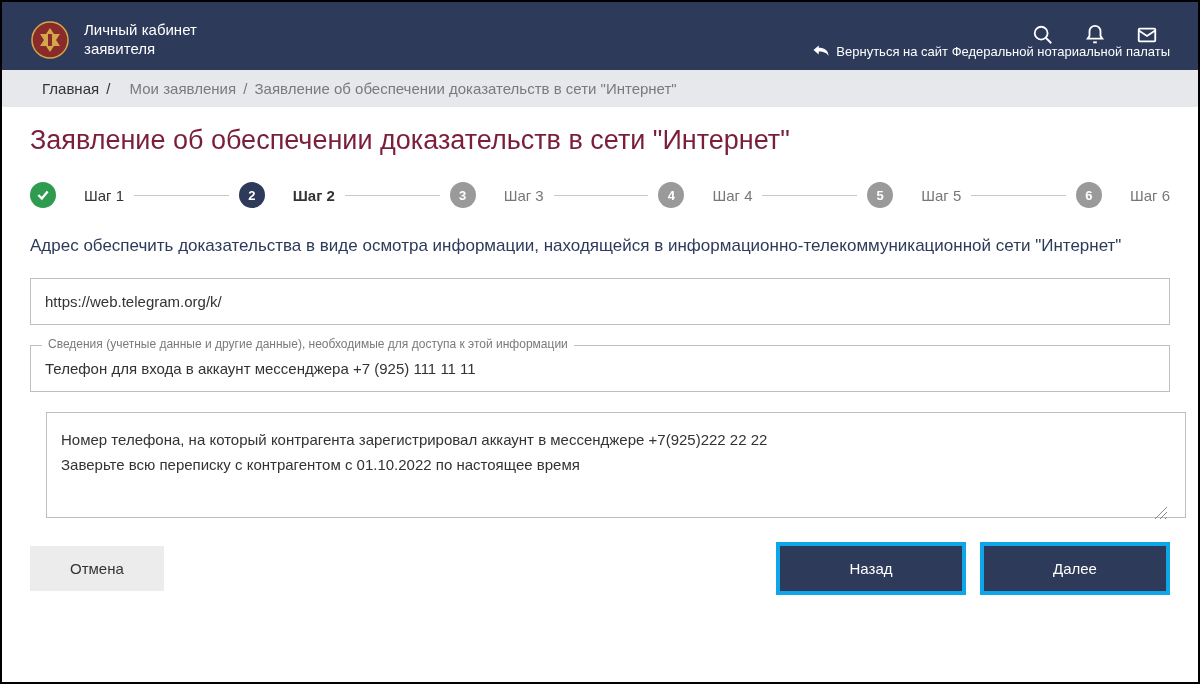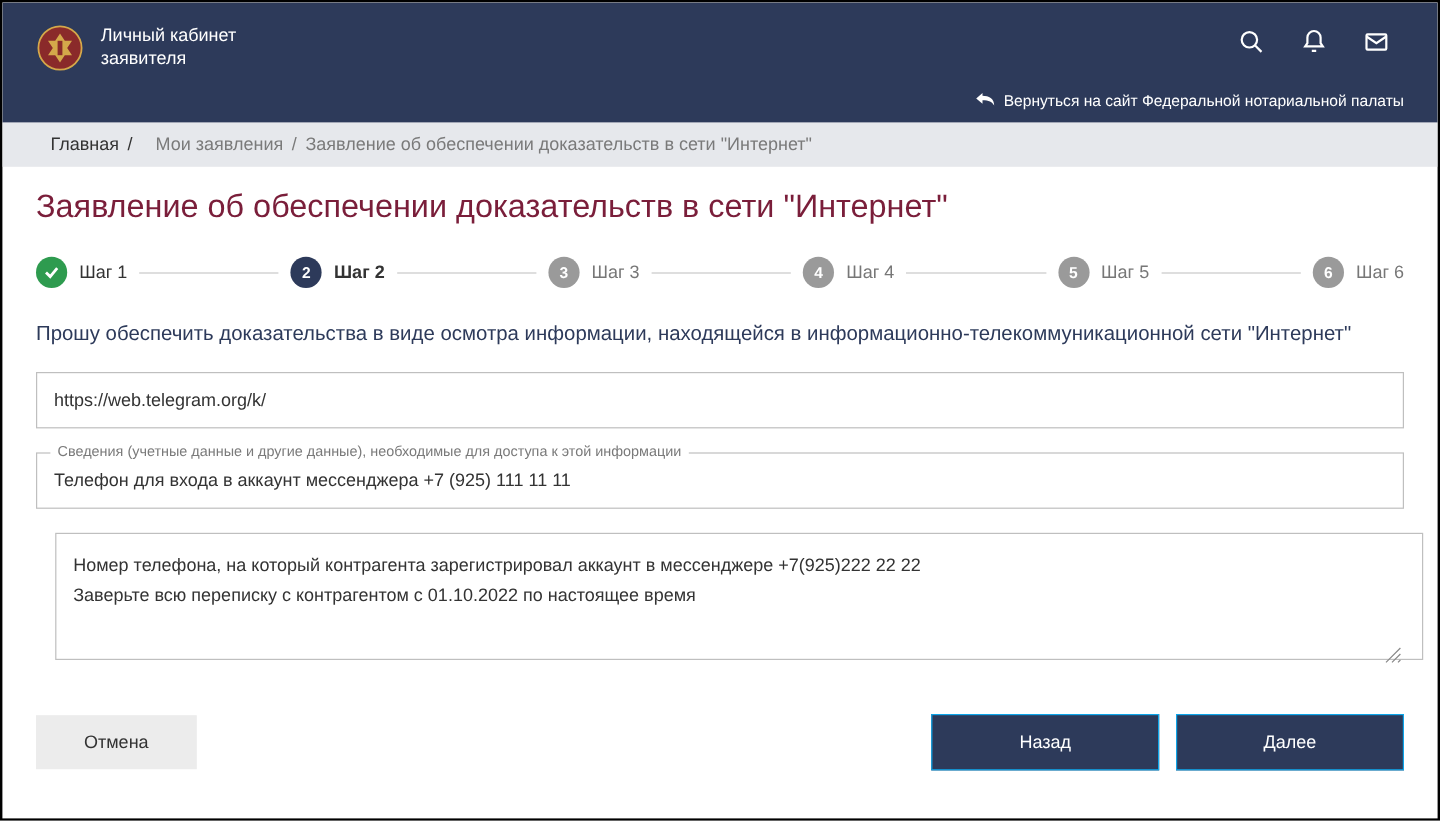"Личный кабинет" .header { height: 100px -> 68px }
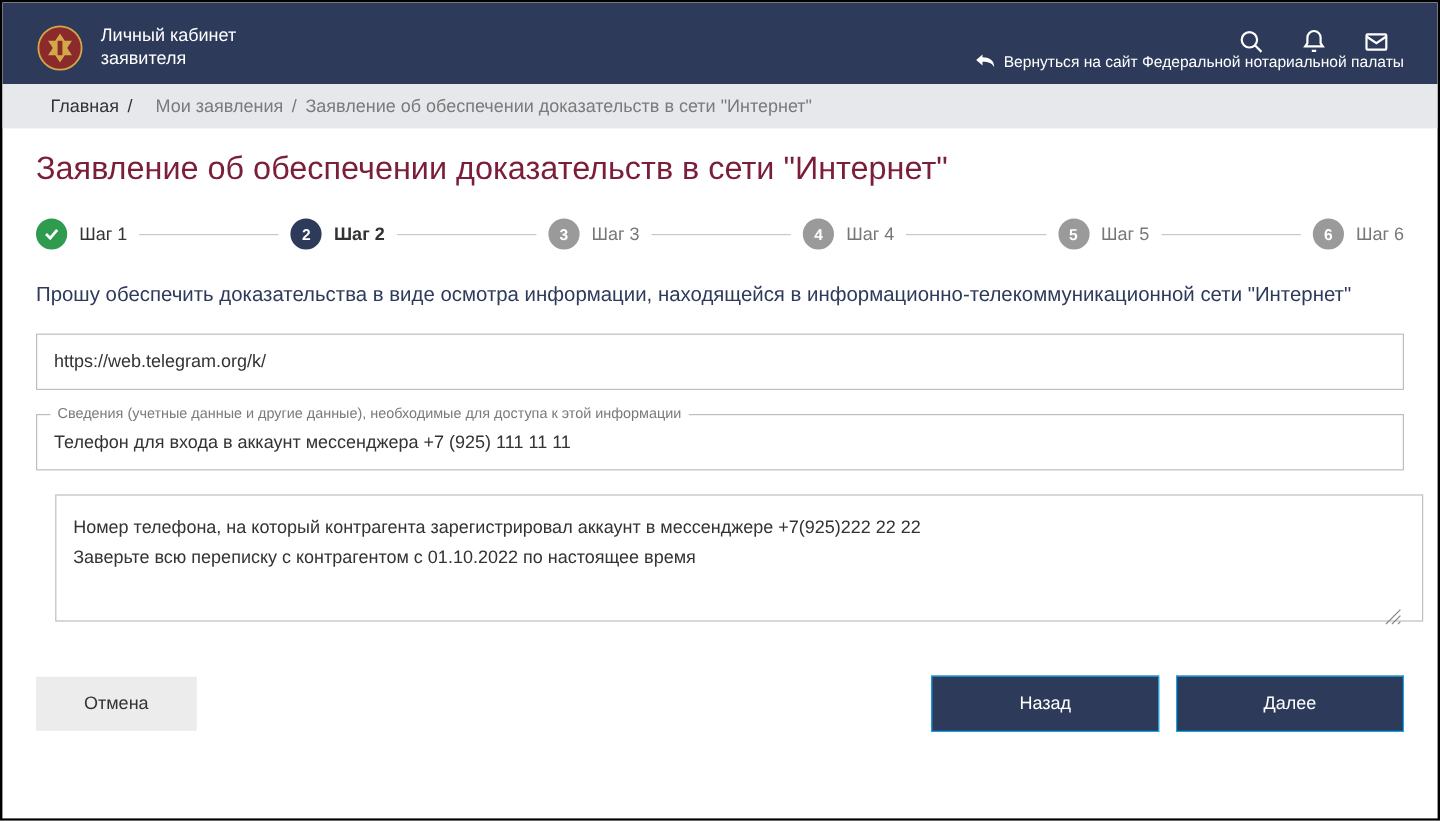"Шаг 1" .step { gap: 10px -> 28px }
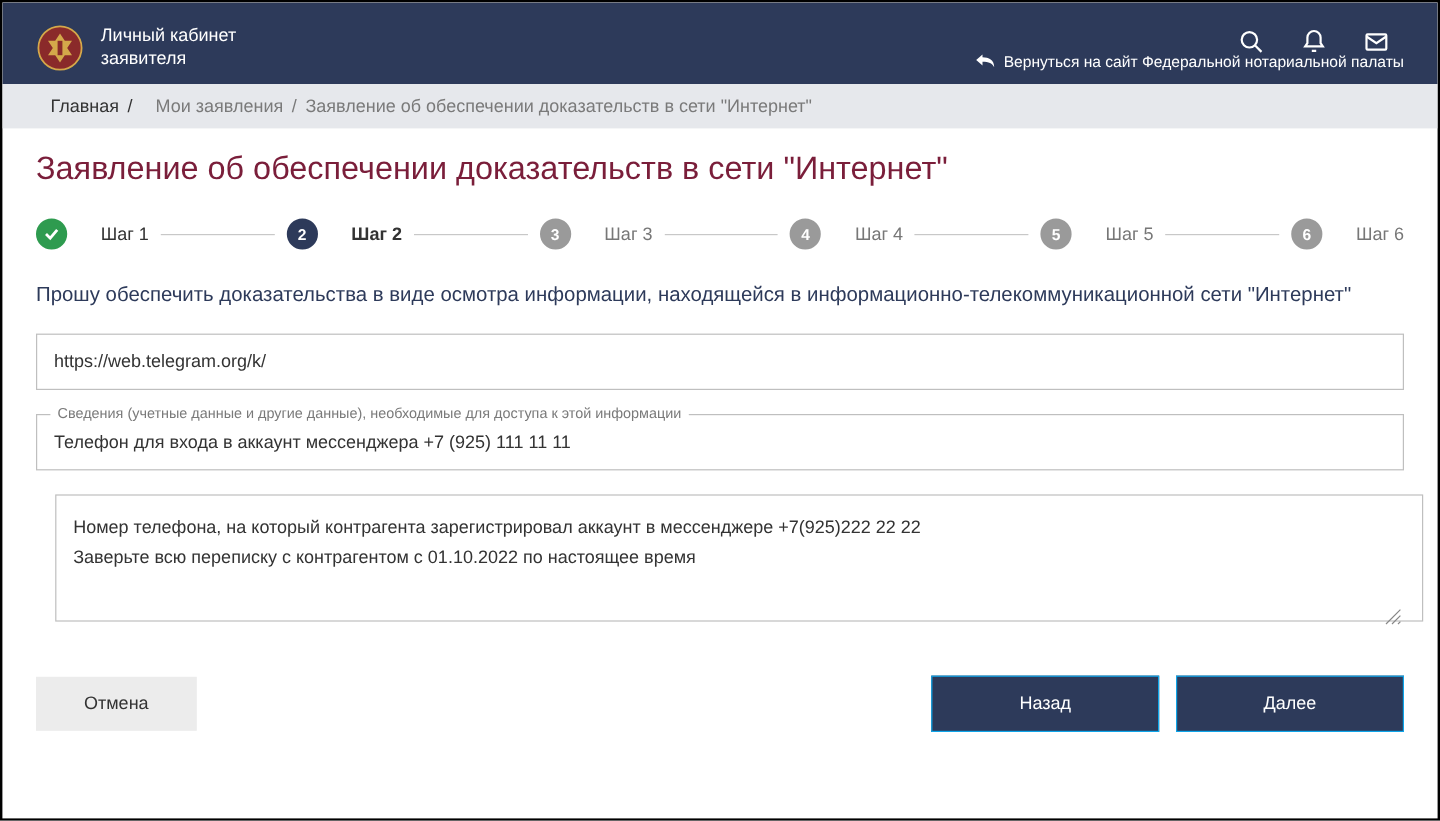"Прошу обеспечить доказательства в виде" div.subtitle { text: Прошу -> Адрес }
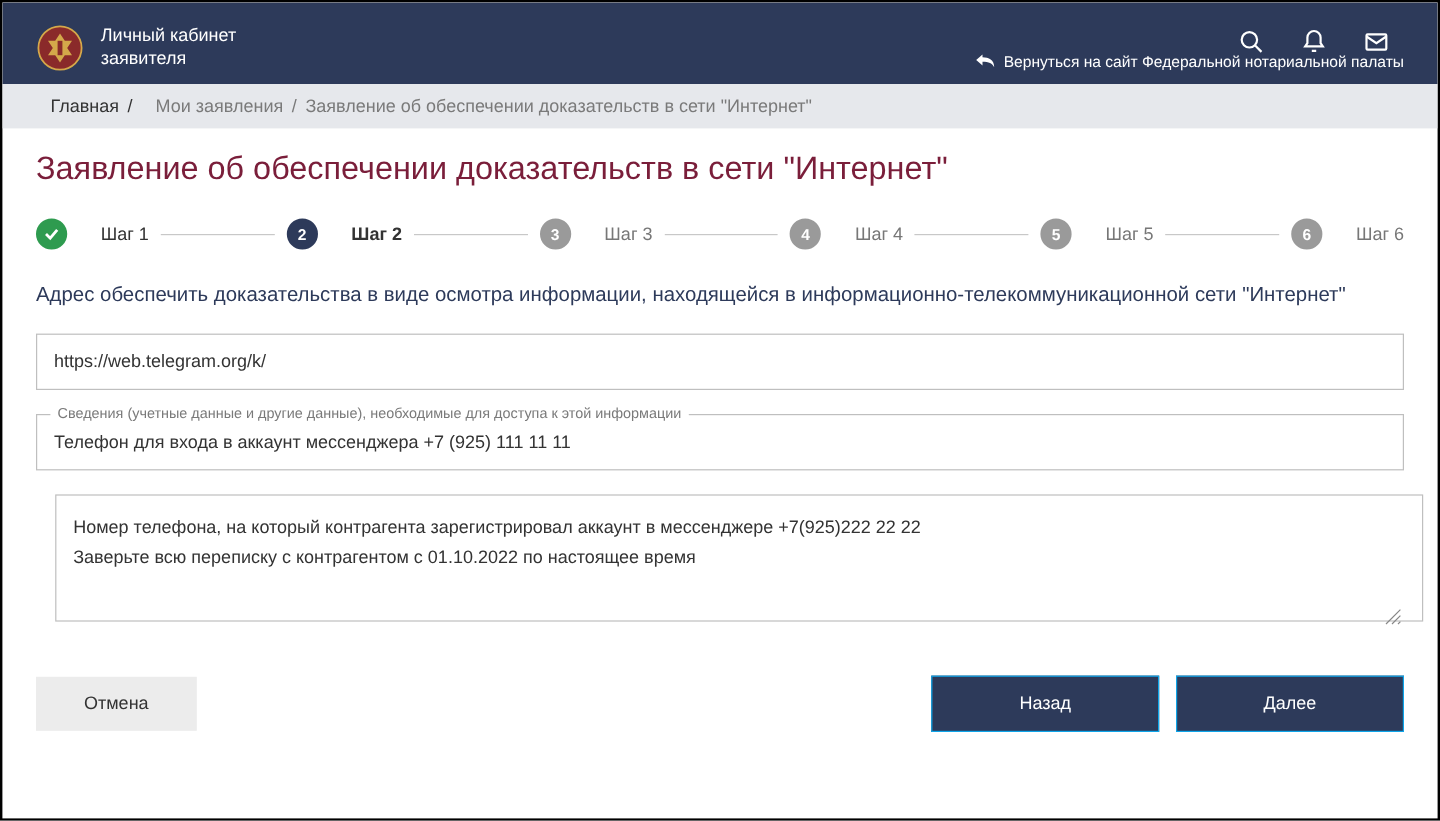"Отмена" .btn { margin-top: 20px -> none }
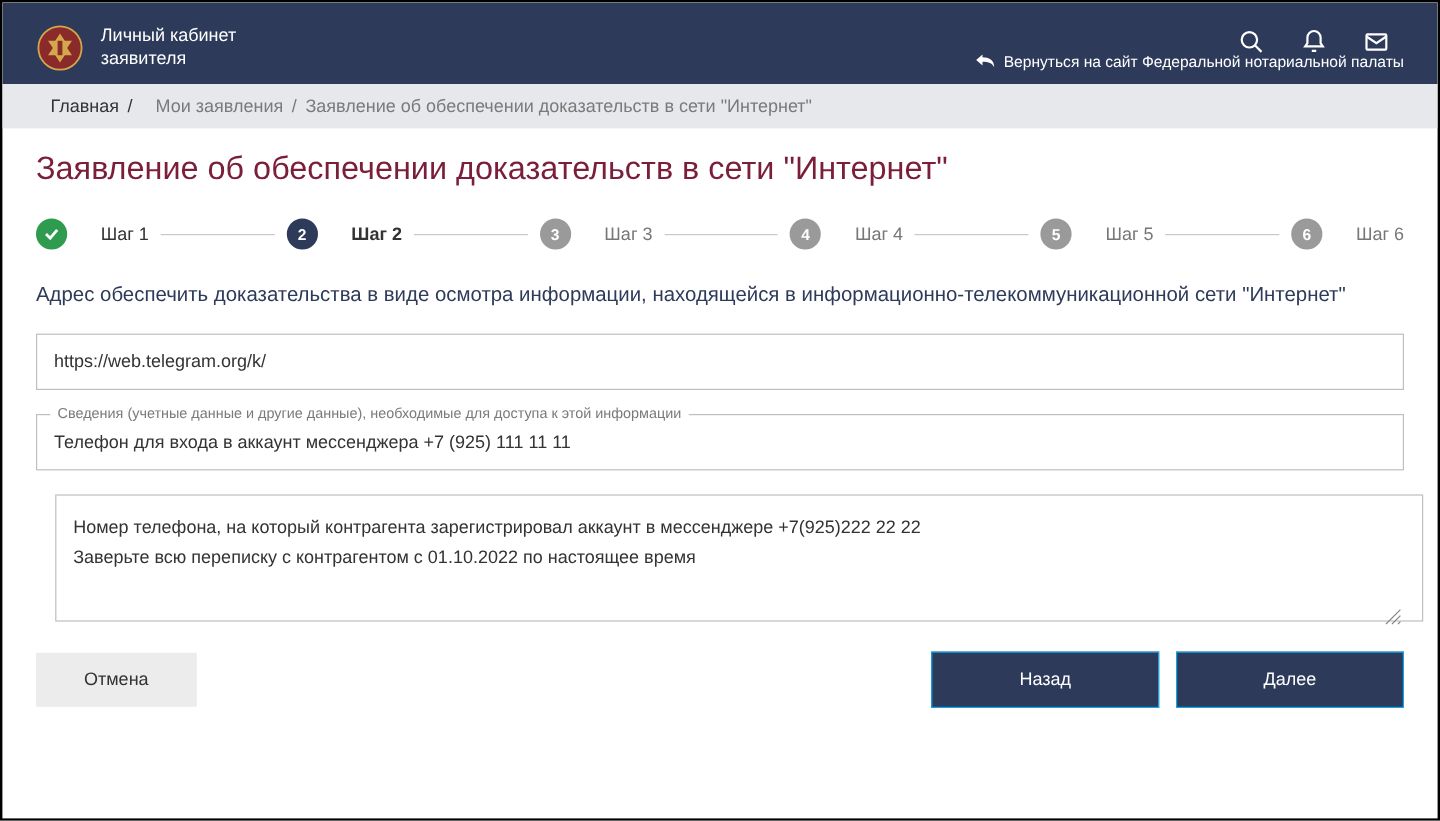"Назад" .btn-primary { border: 1px solid #0ea5e9 -> 4px solid #0ea5e9 }
